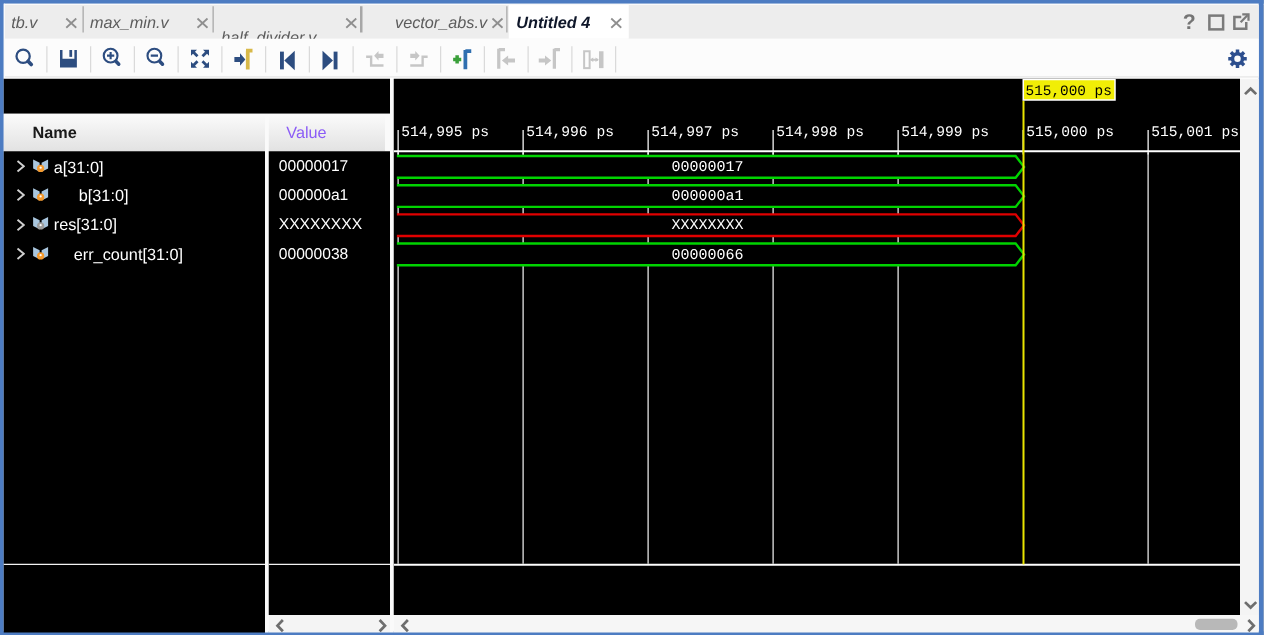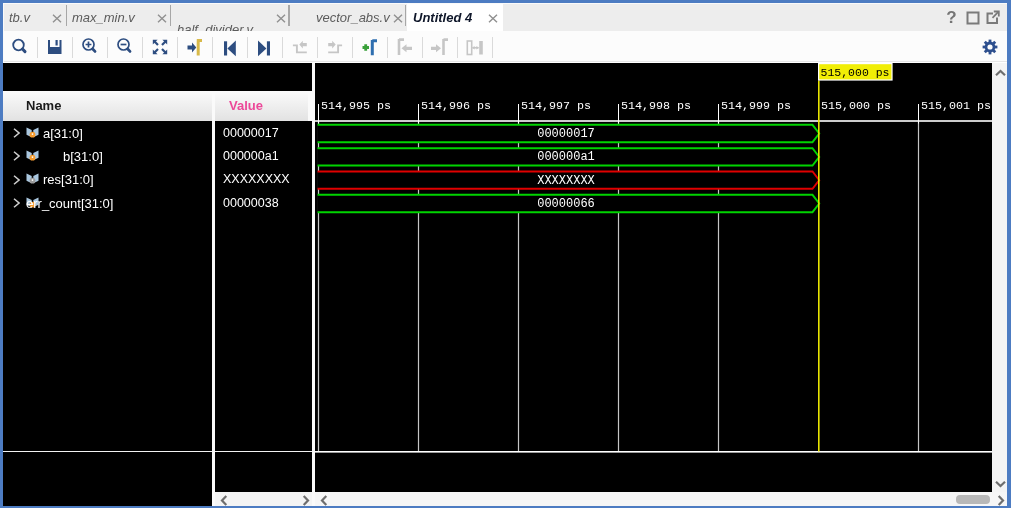"Value" div.abs { color: #ec4899 -> #8b5cf6; font-weight: bold -> normal }
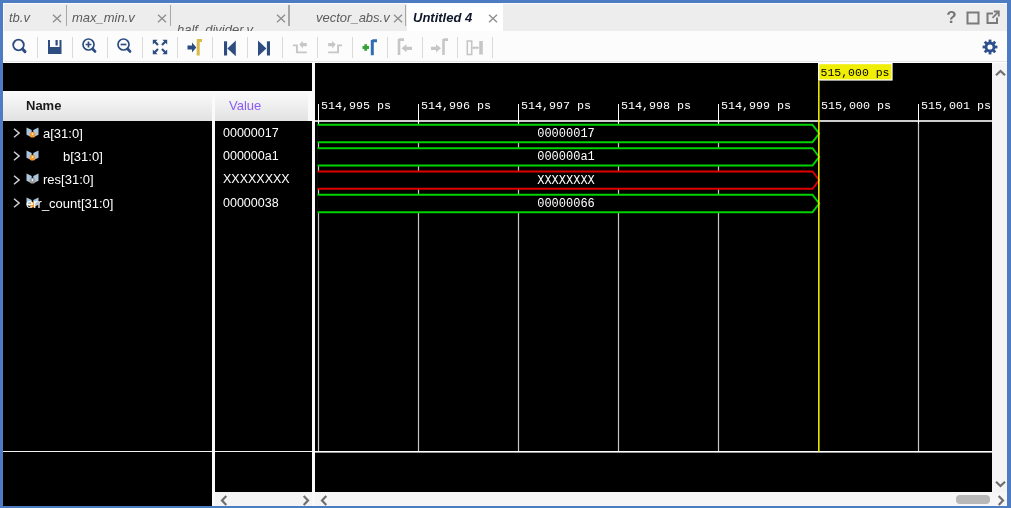"err_count[31:0]" div.abs { left: 26px -> 59px }
